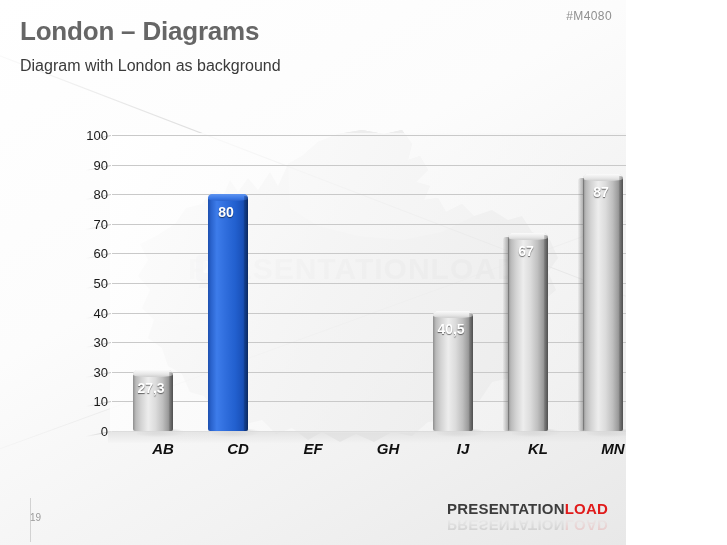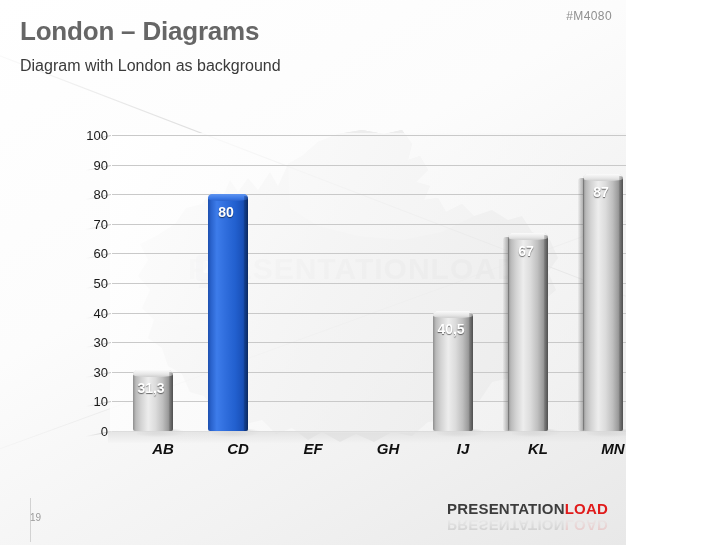"31,3" span.bar-value { text: 31,3 -> 27,3 }
